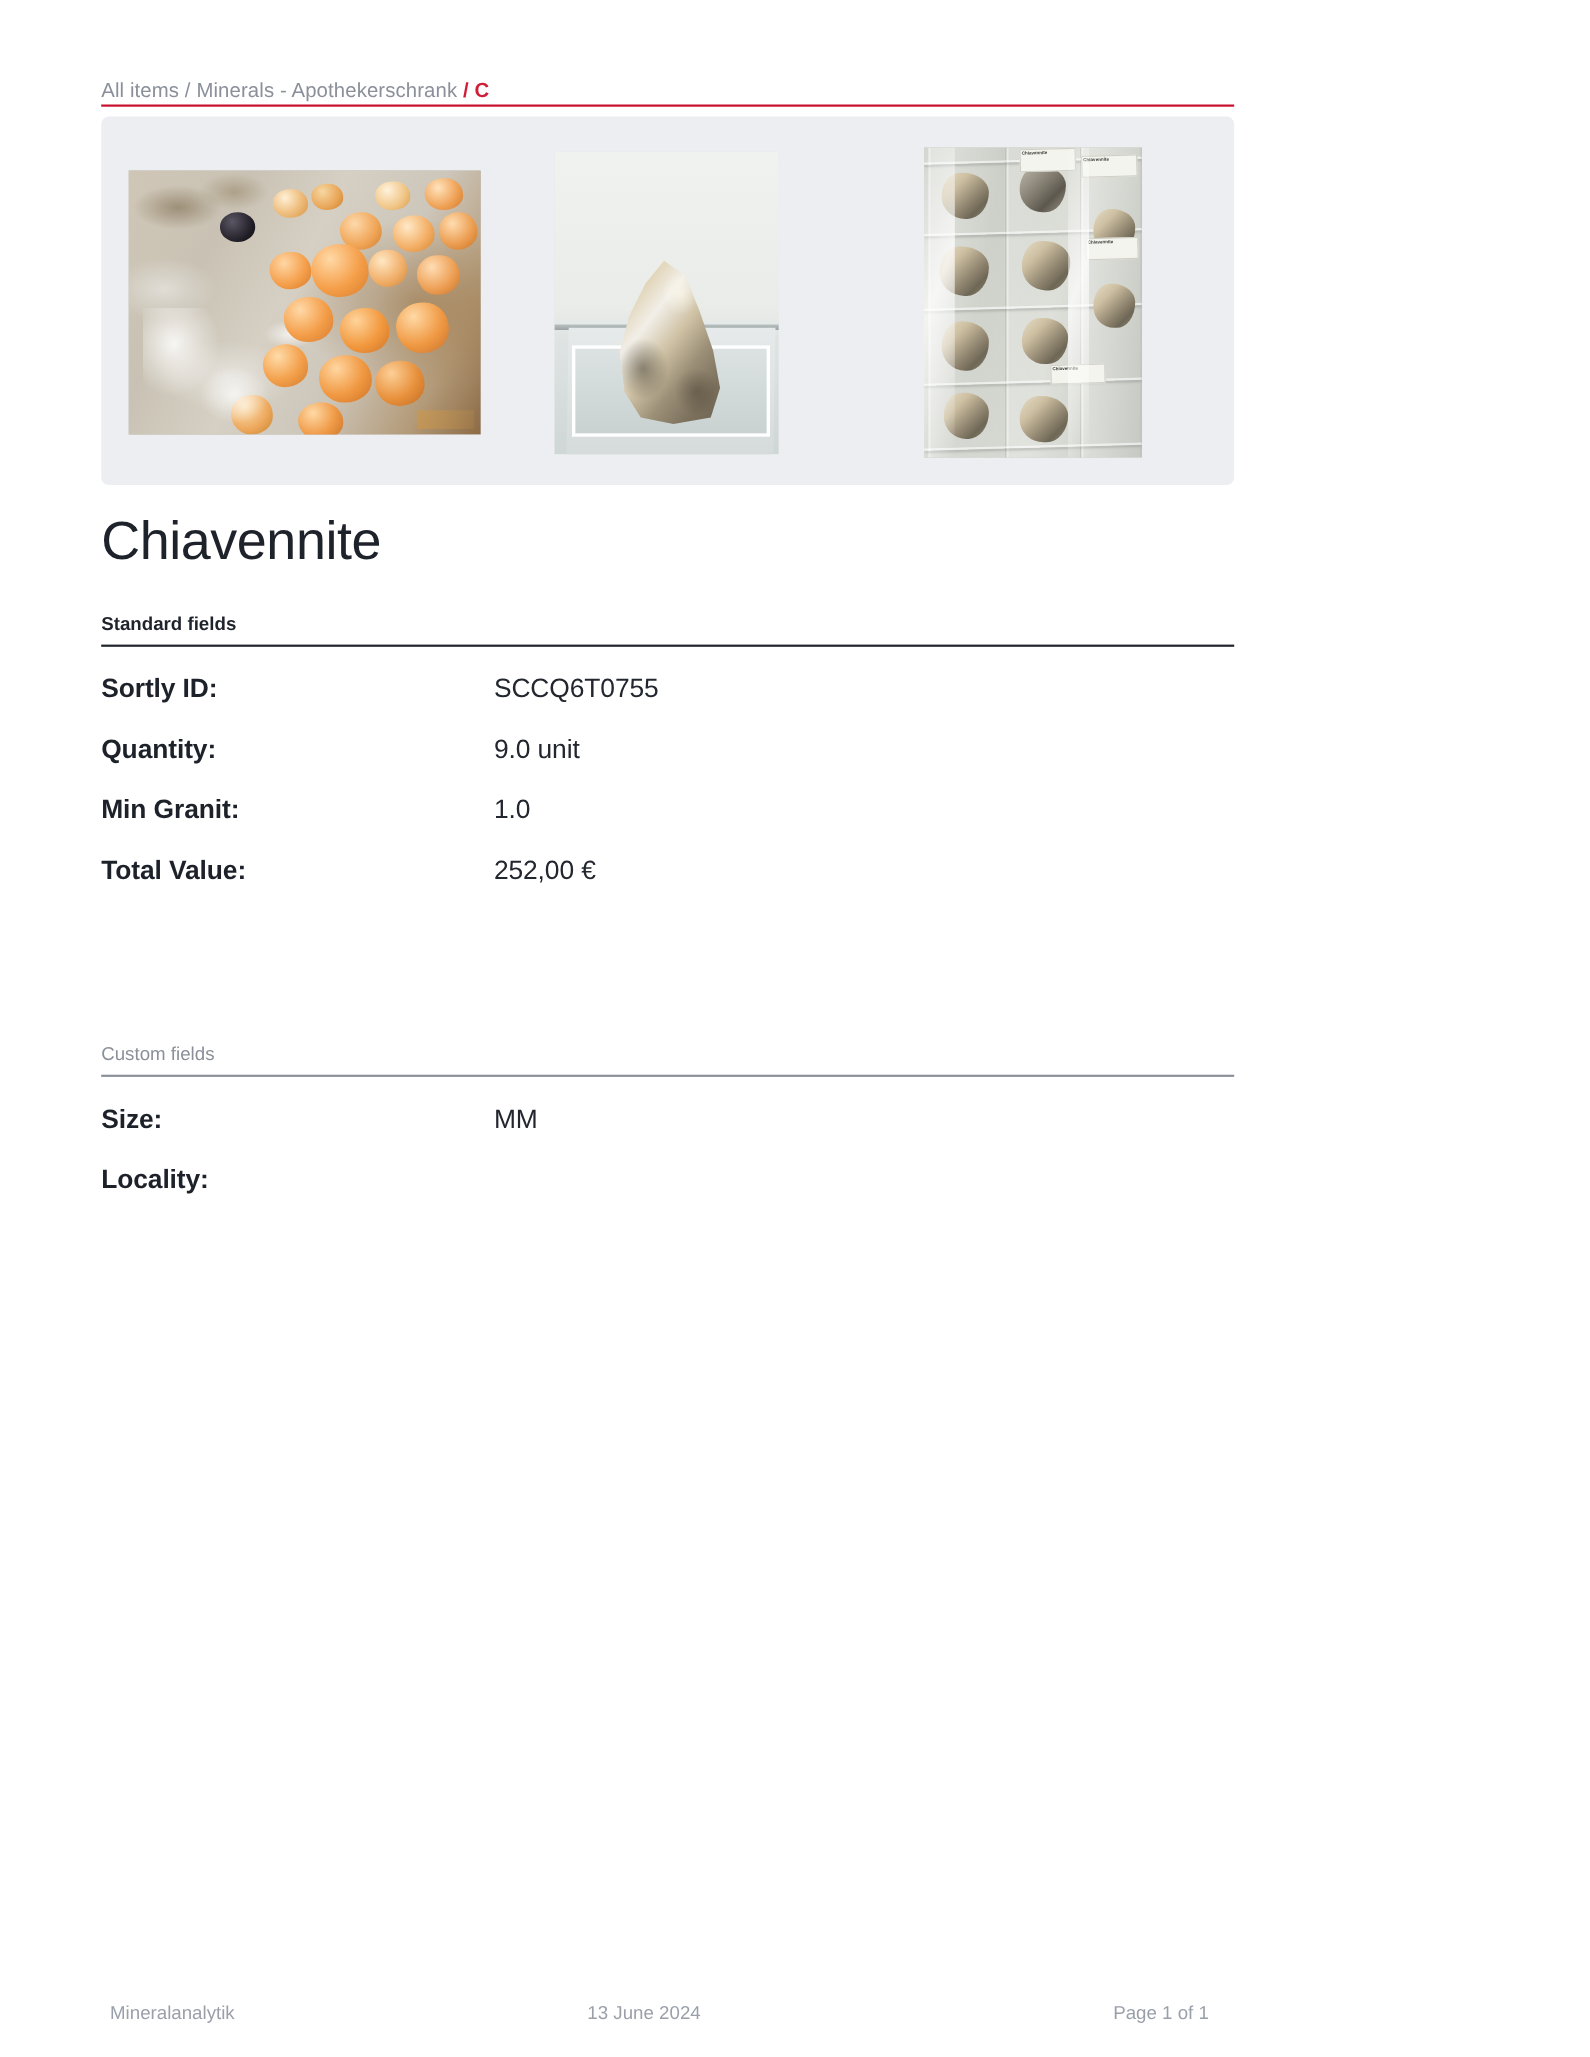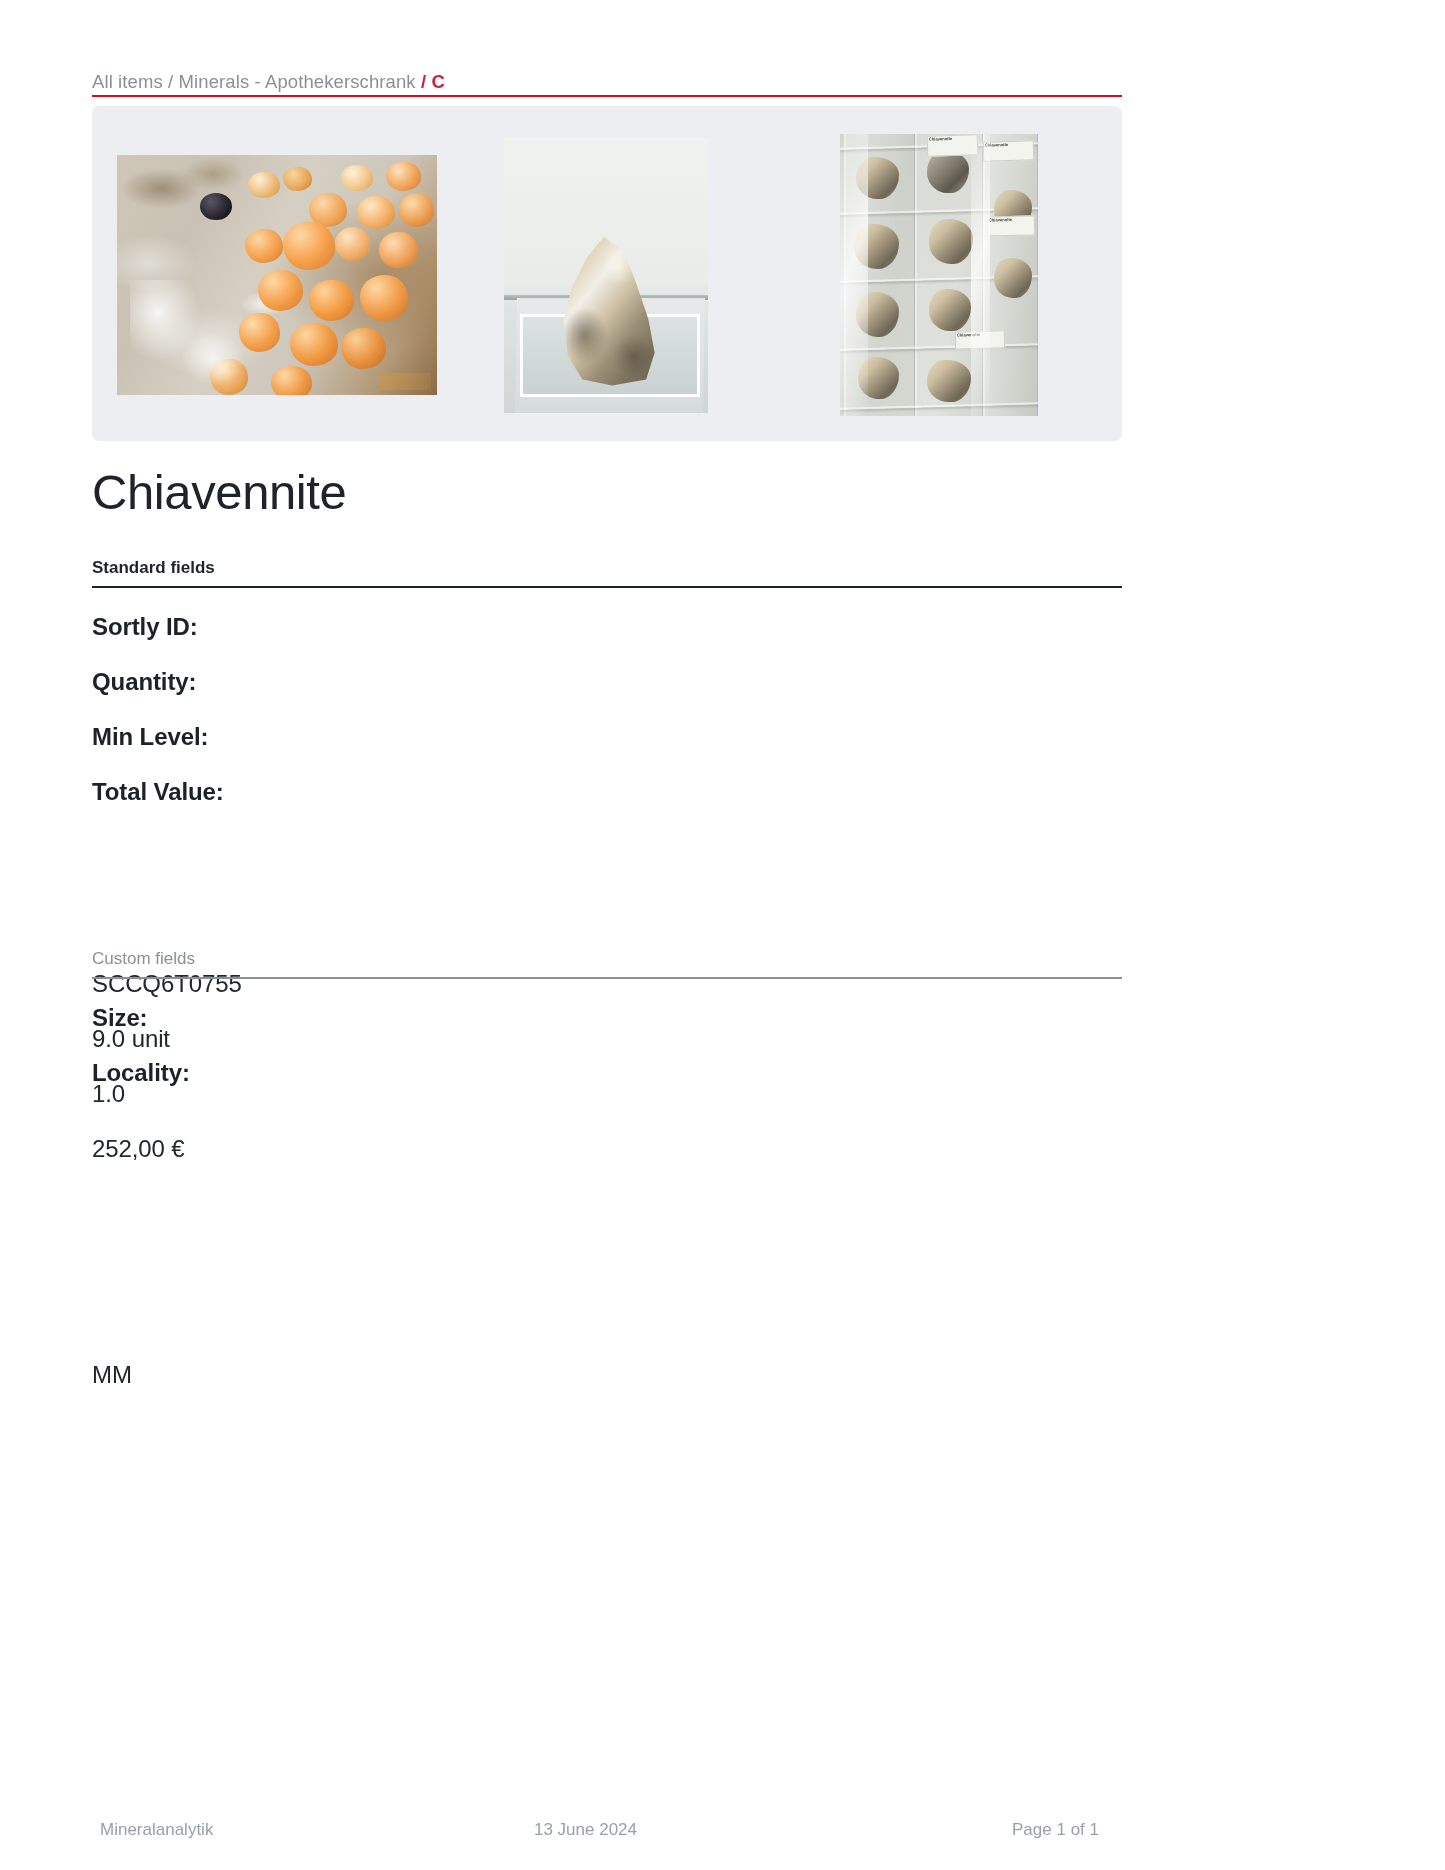"Sortly ID:" .row { flex-direction: column -> none }
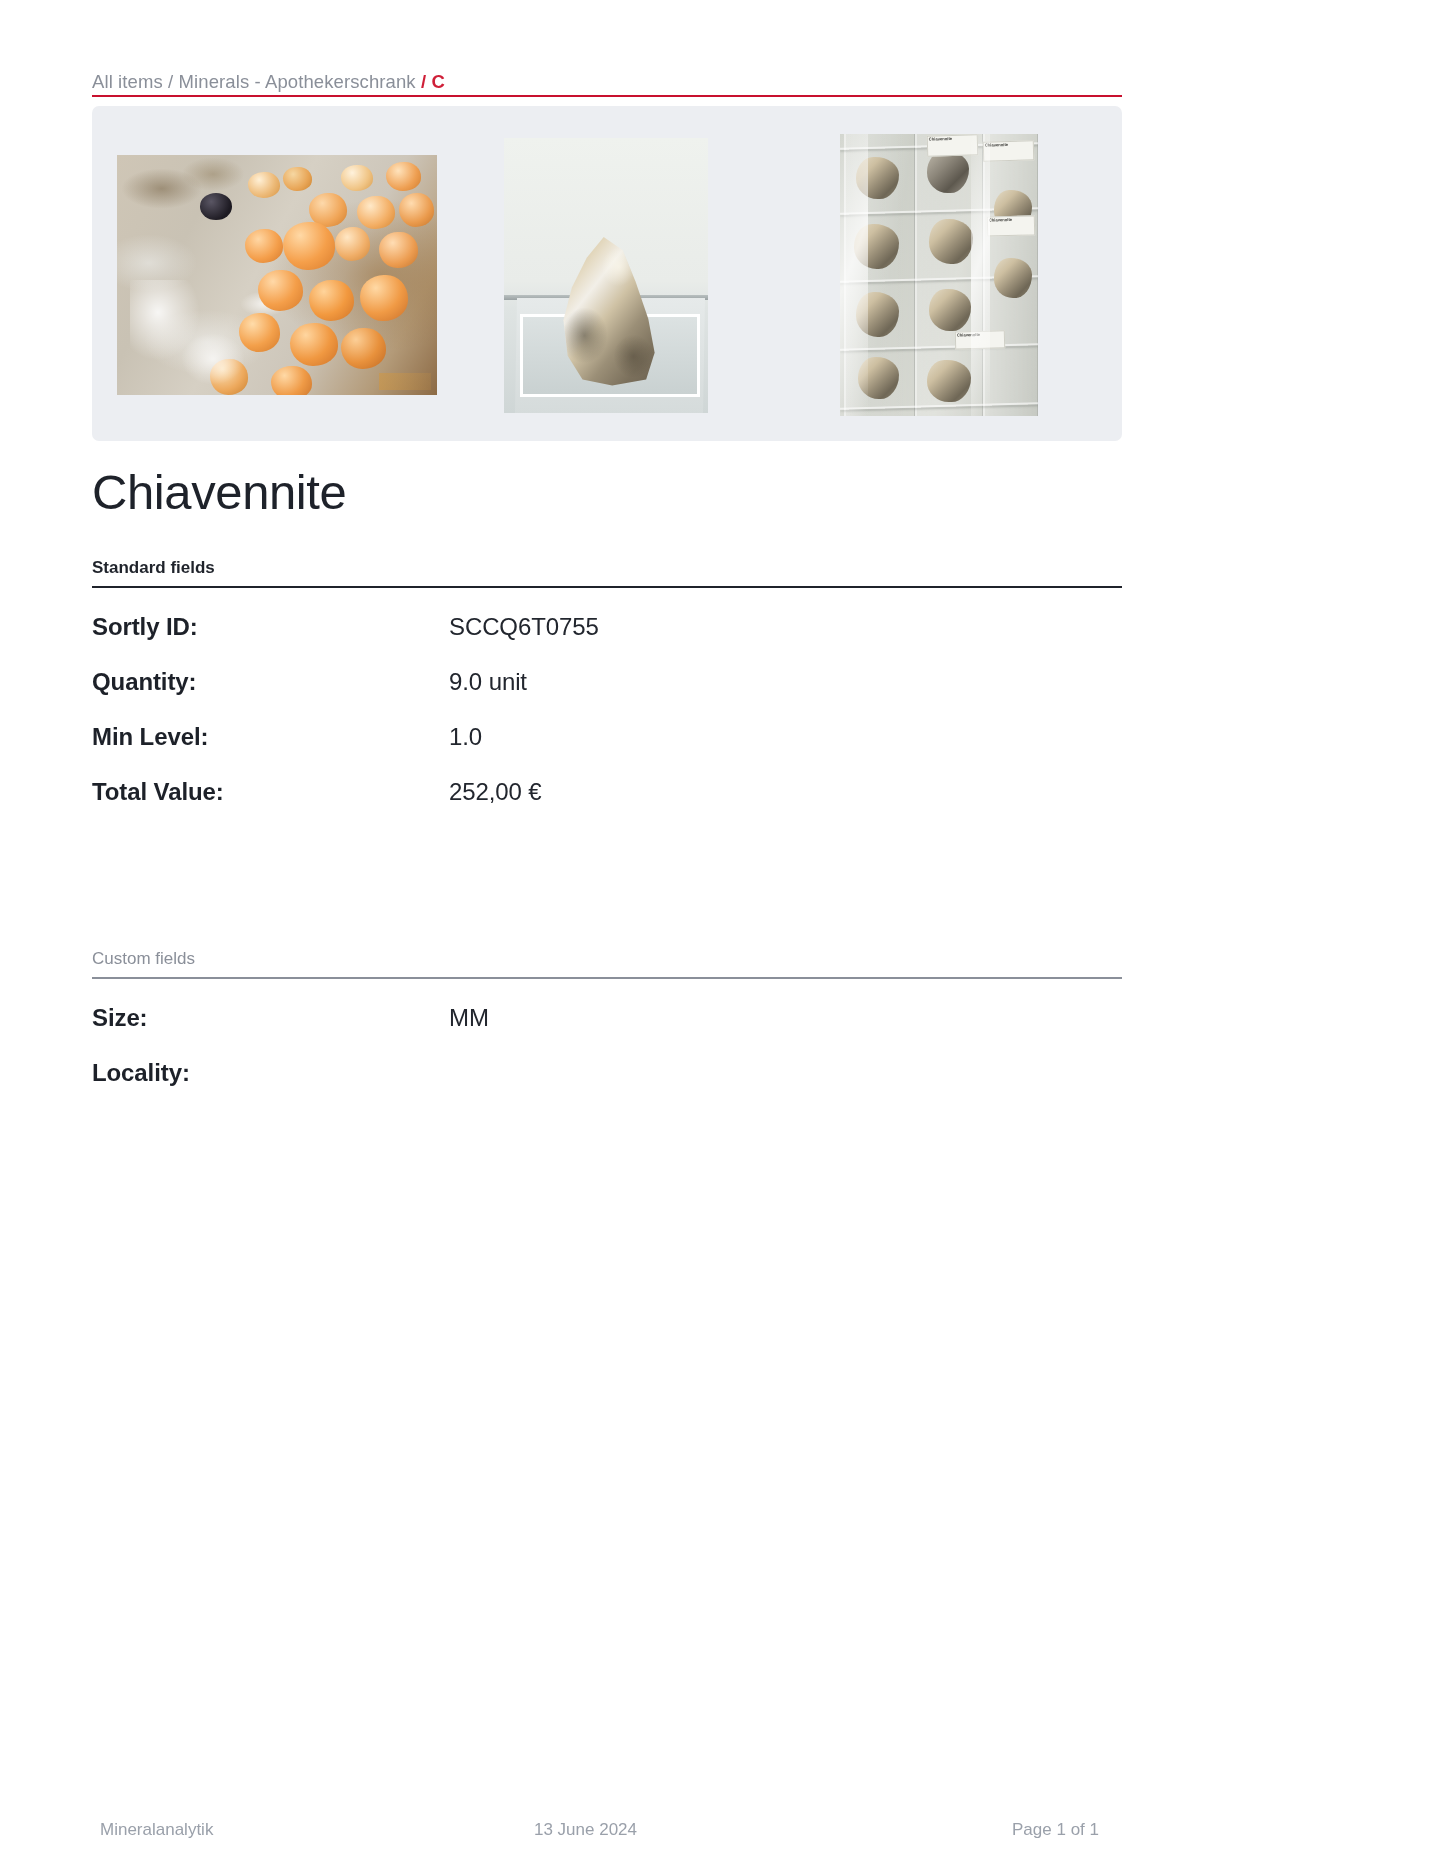"Min Level:" div.row-label { text: Level -> Granit }
